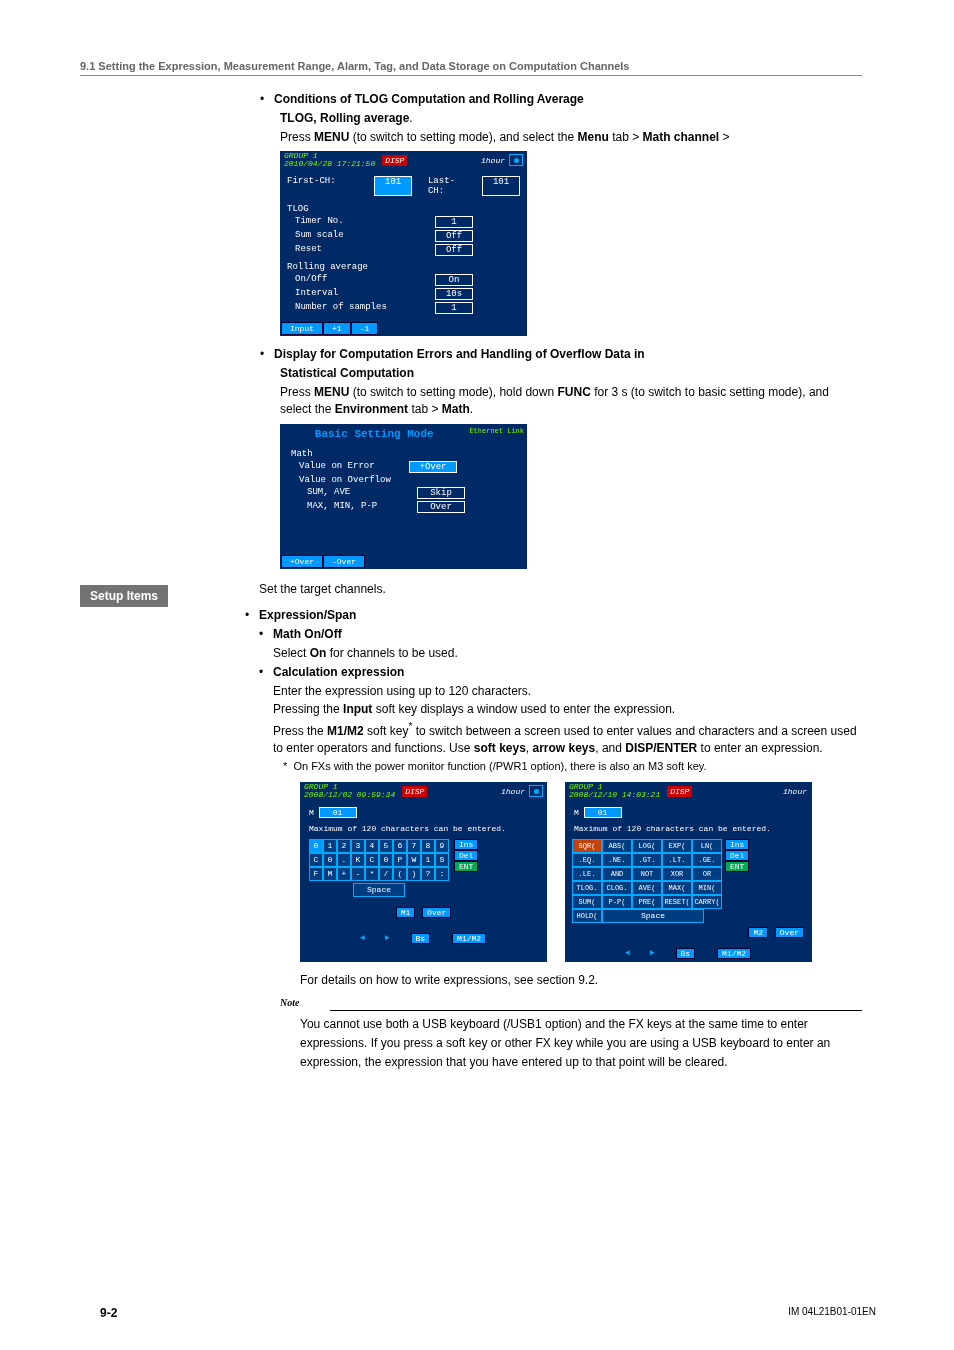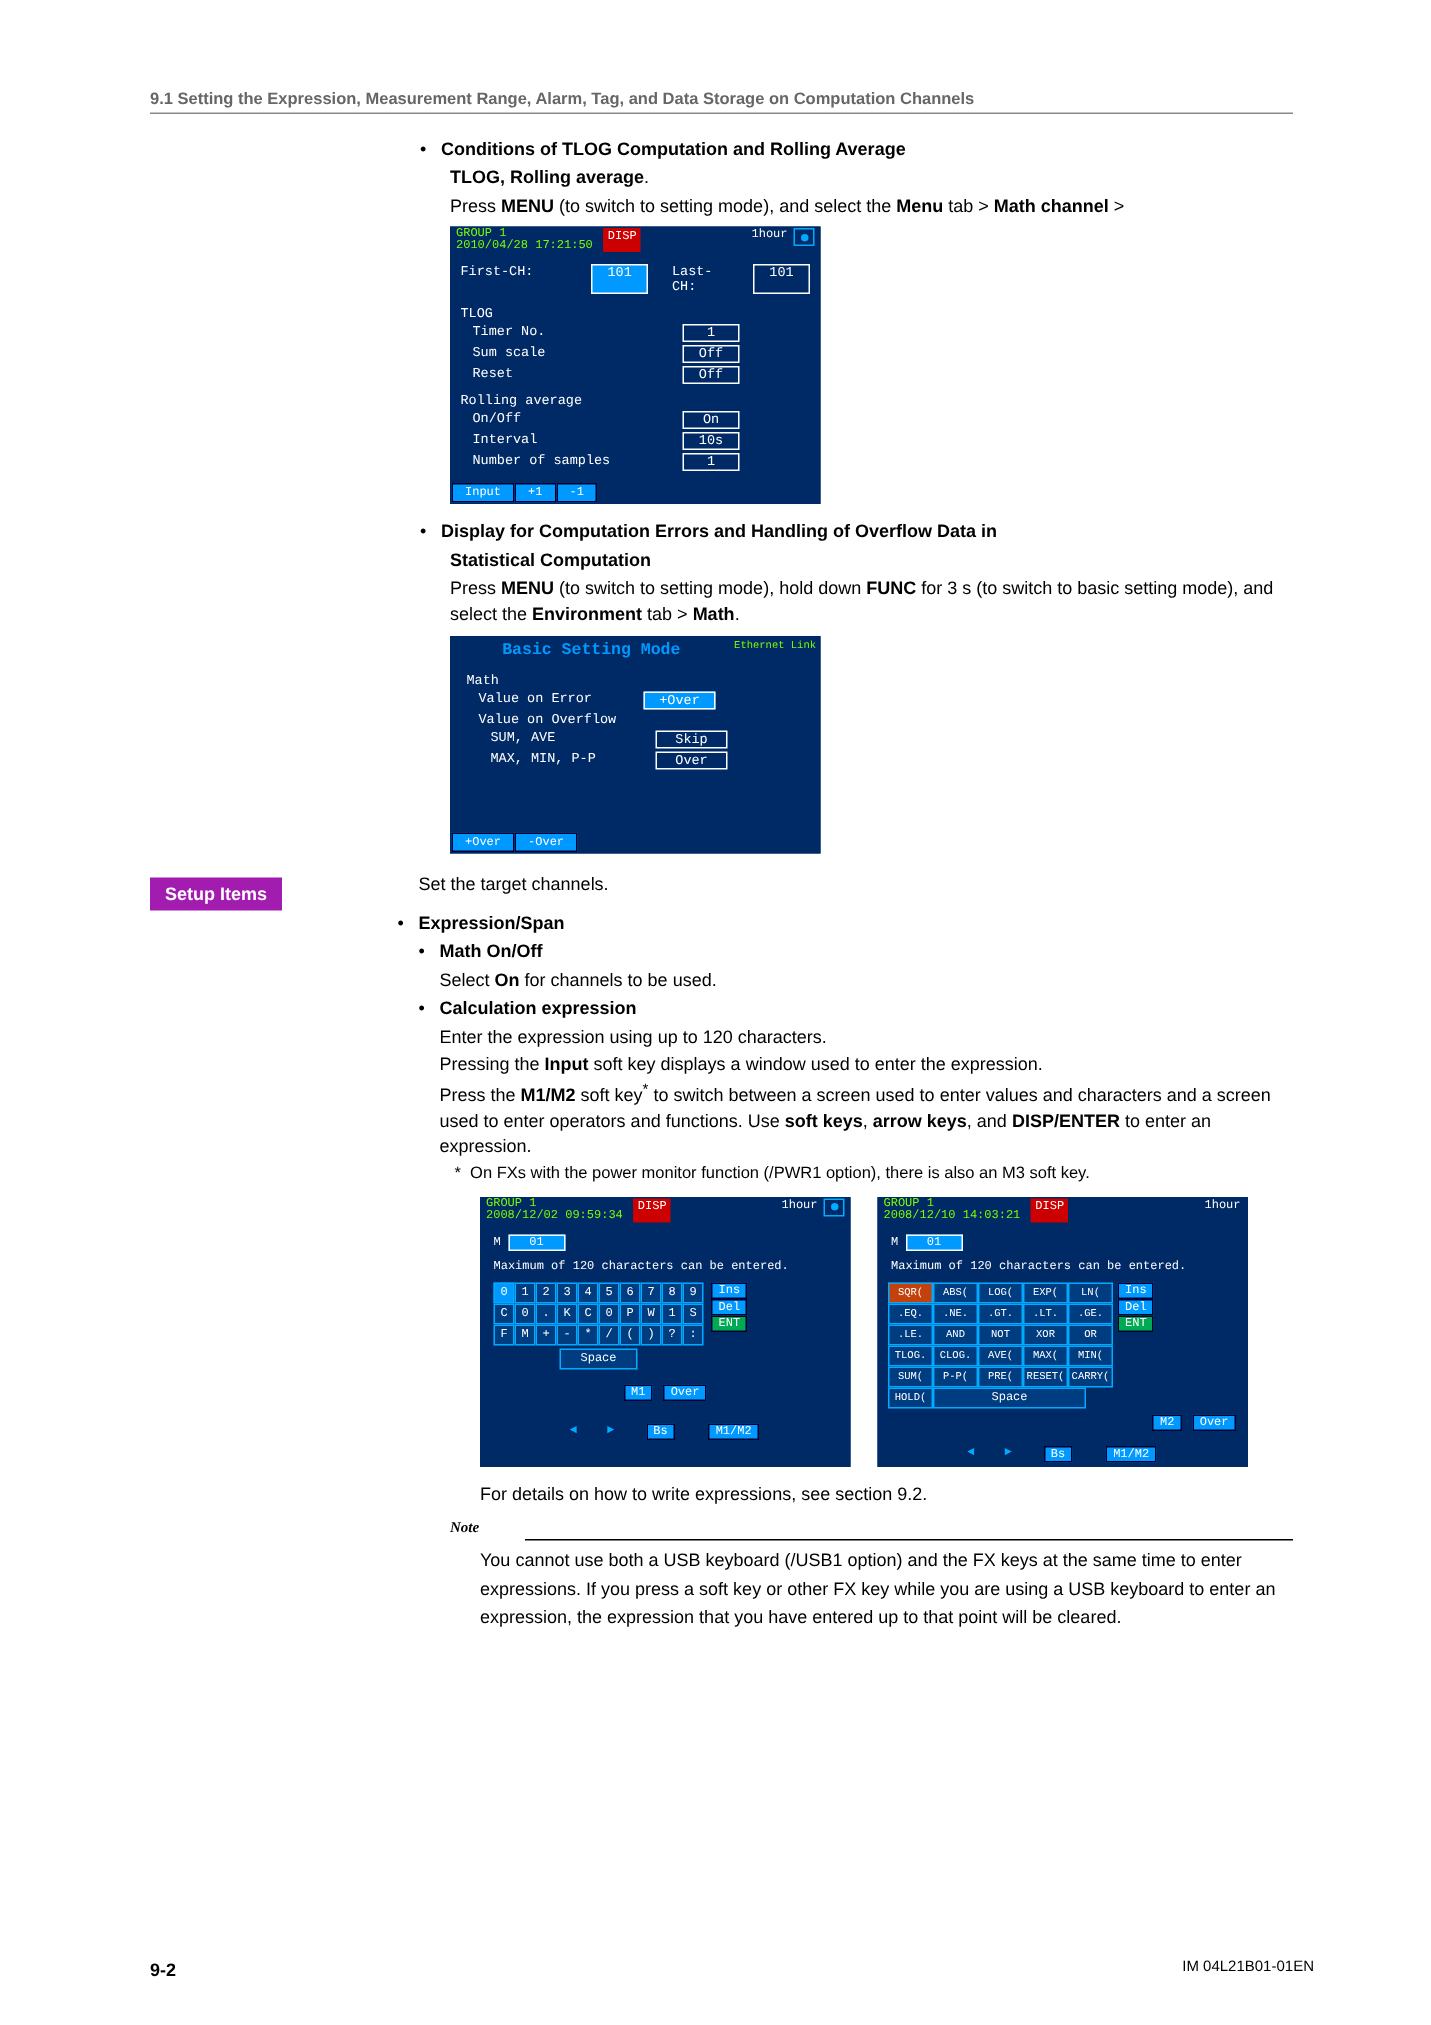"9.1 Setting the Expression, Measurement" .page { padding: 60px 70px 30px 100px -> 60px 70px 30px 80px }
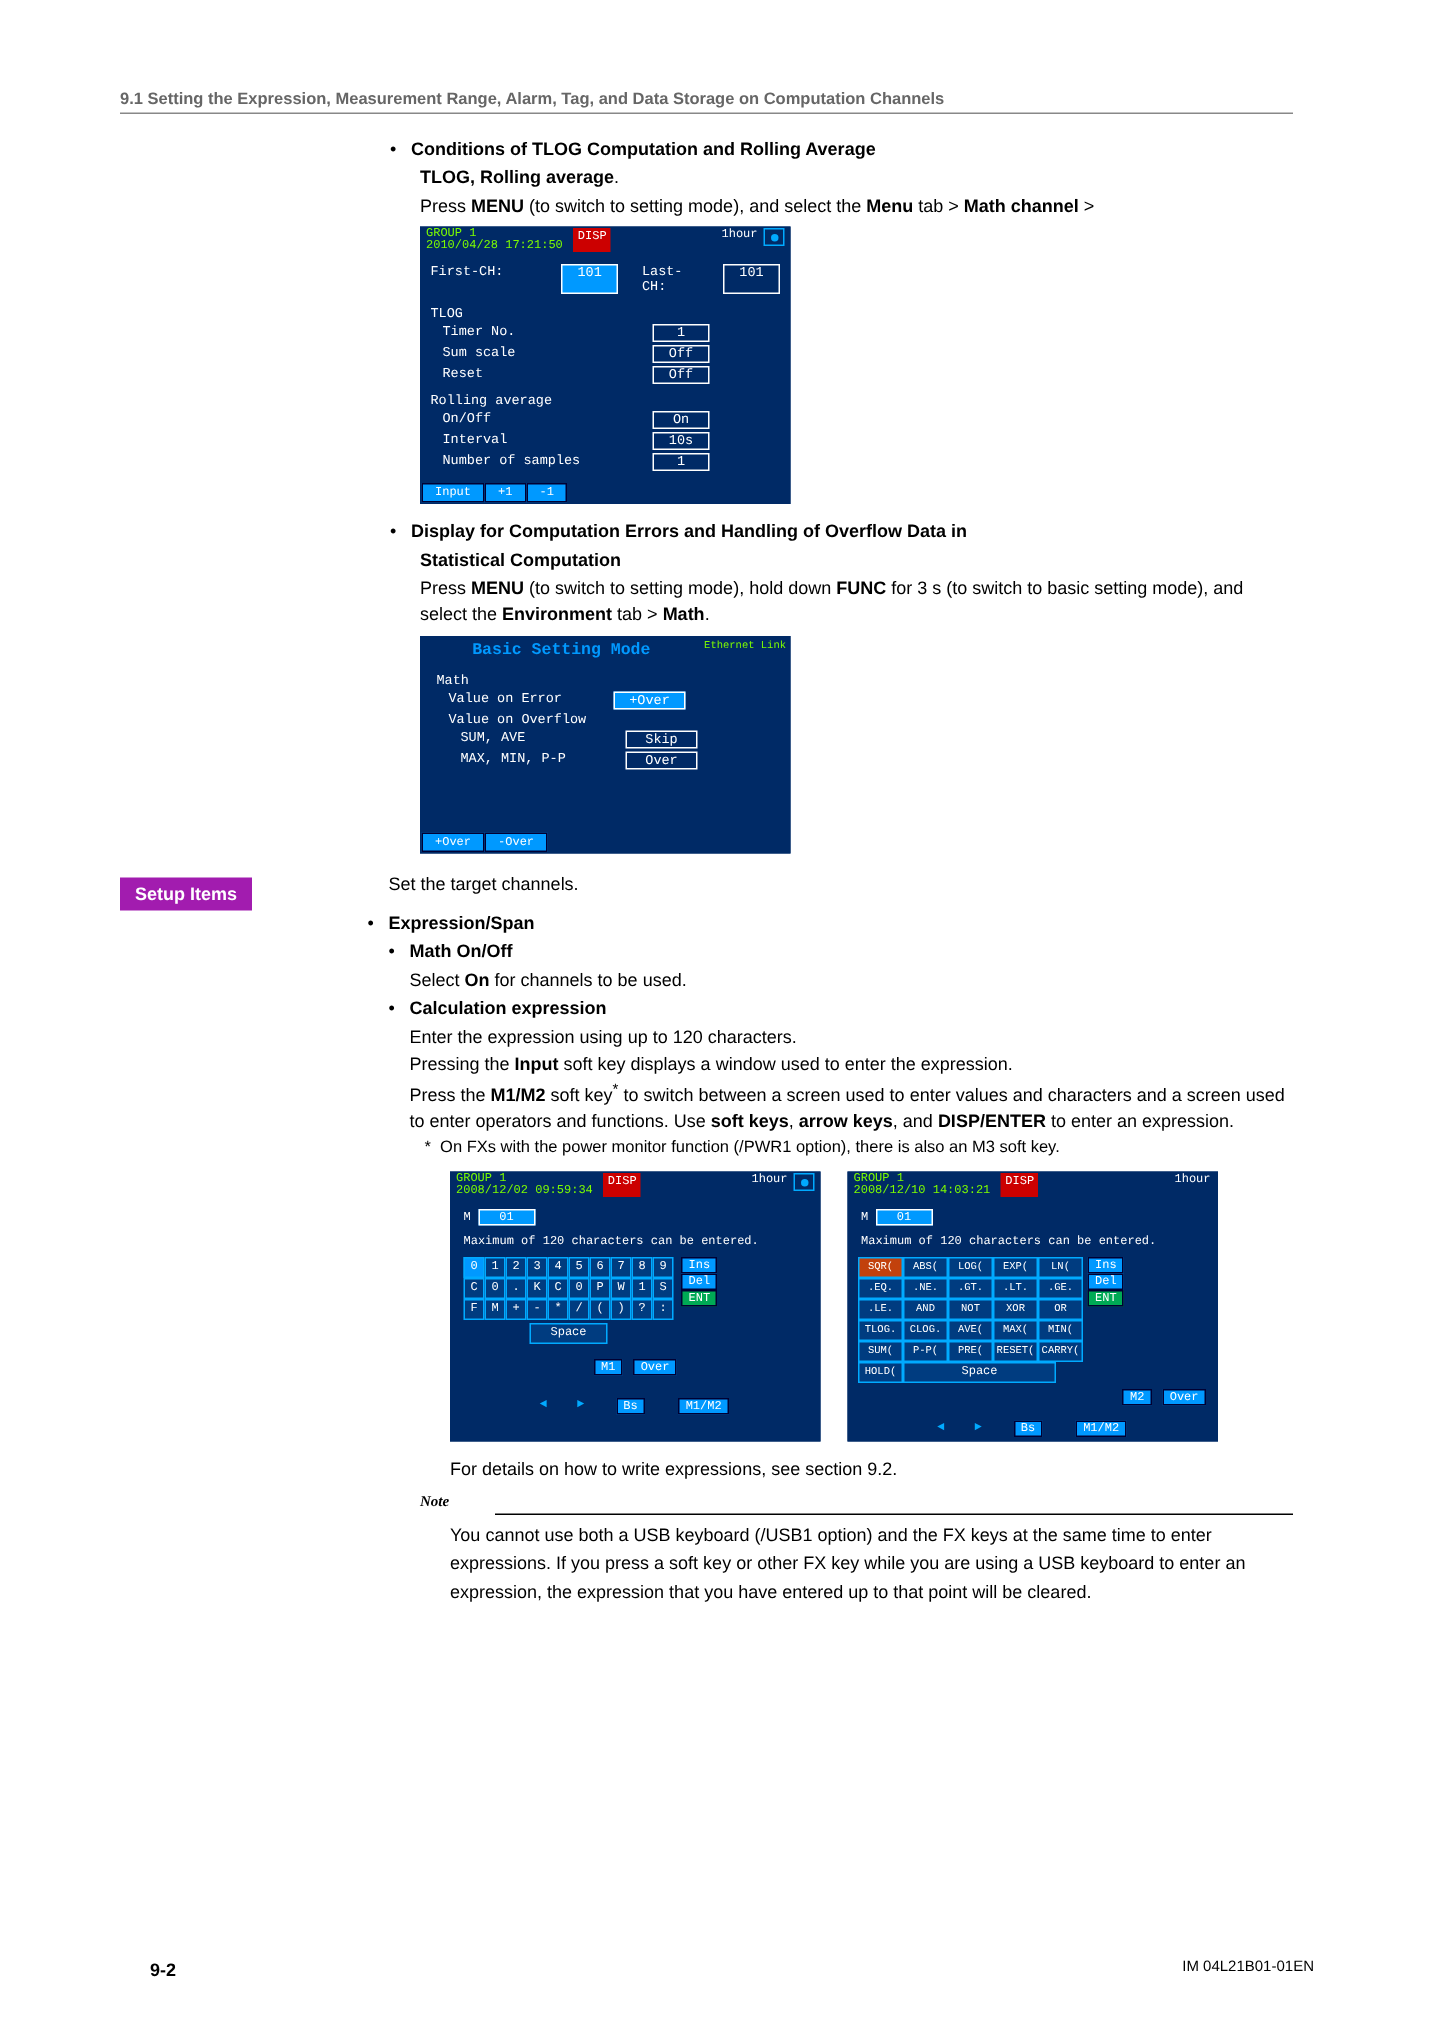"GROUP 1" .shot-topbar { align-items: none -> center; font-style: none -> italic }
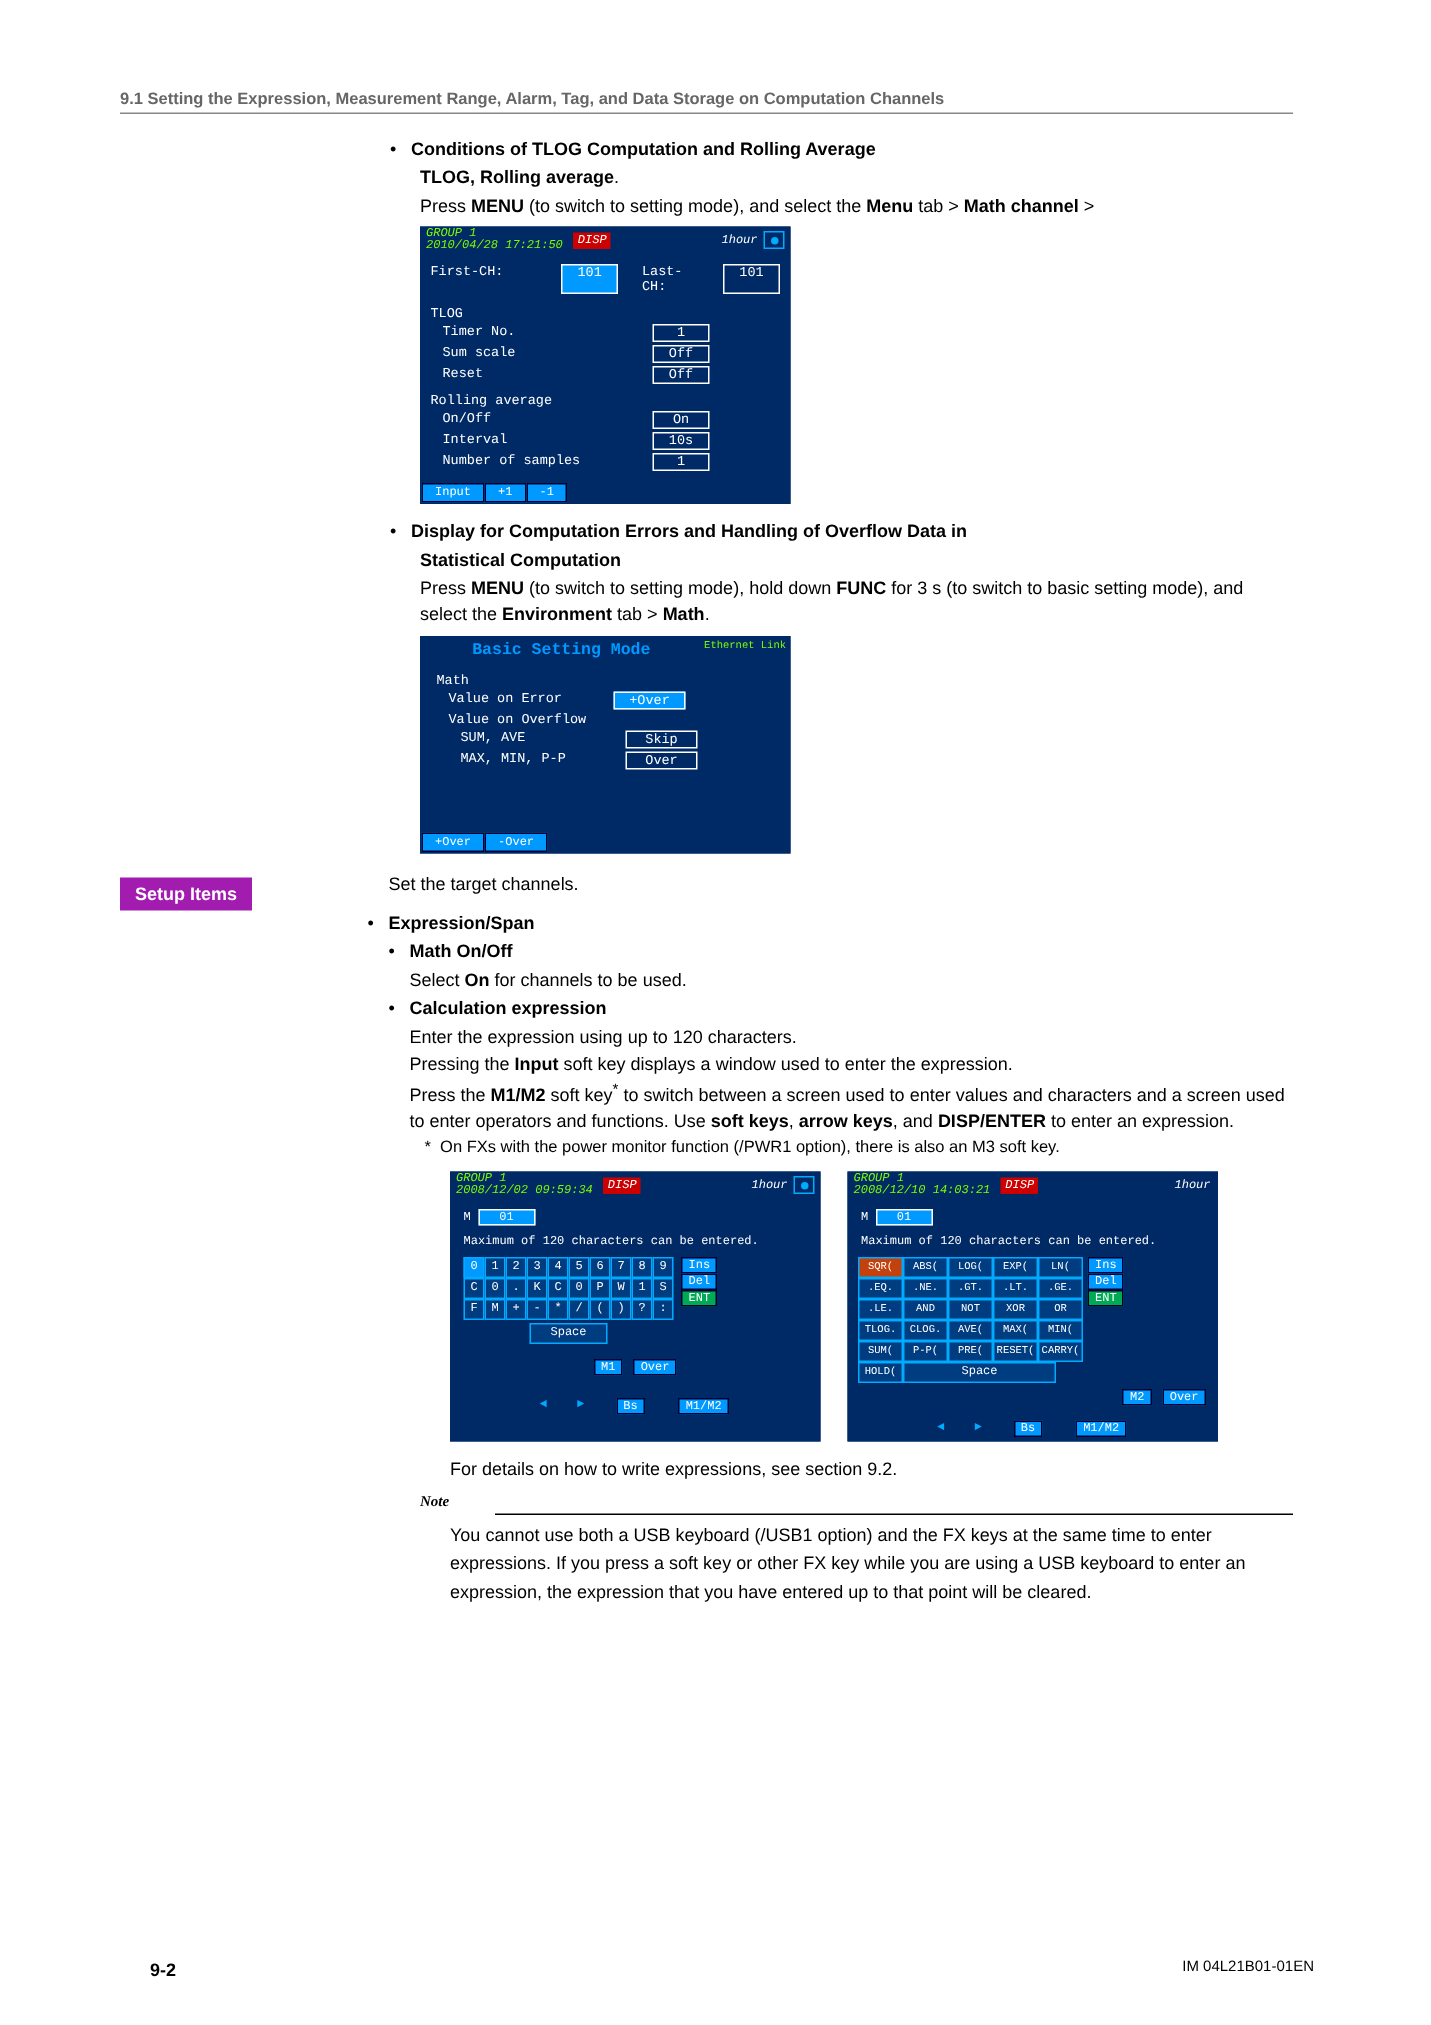"Setup Items" .sidebox { background: #a21caf -> #737373 }
